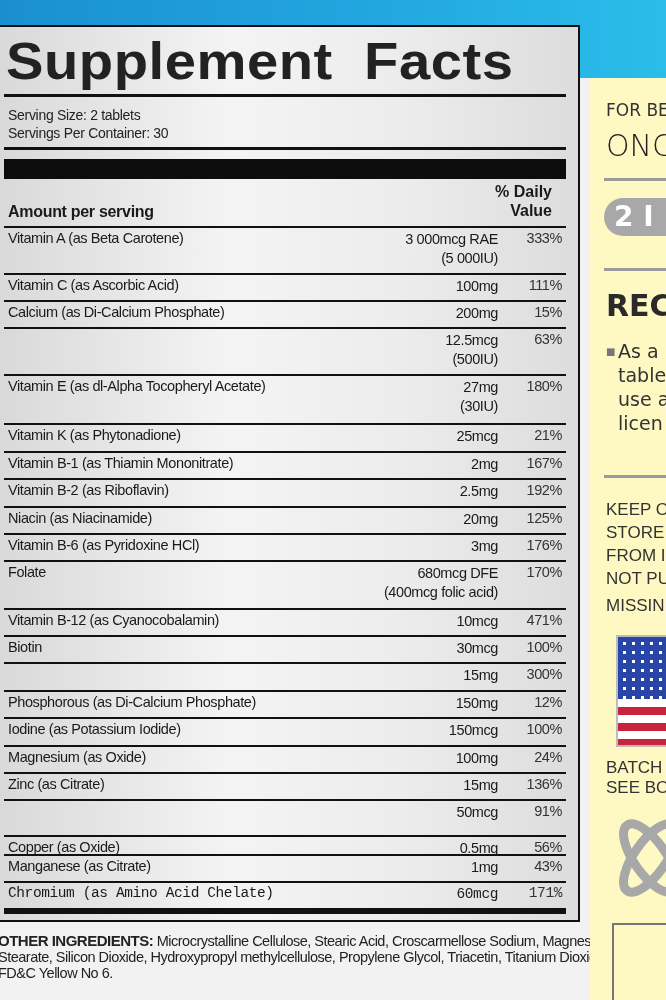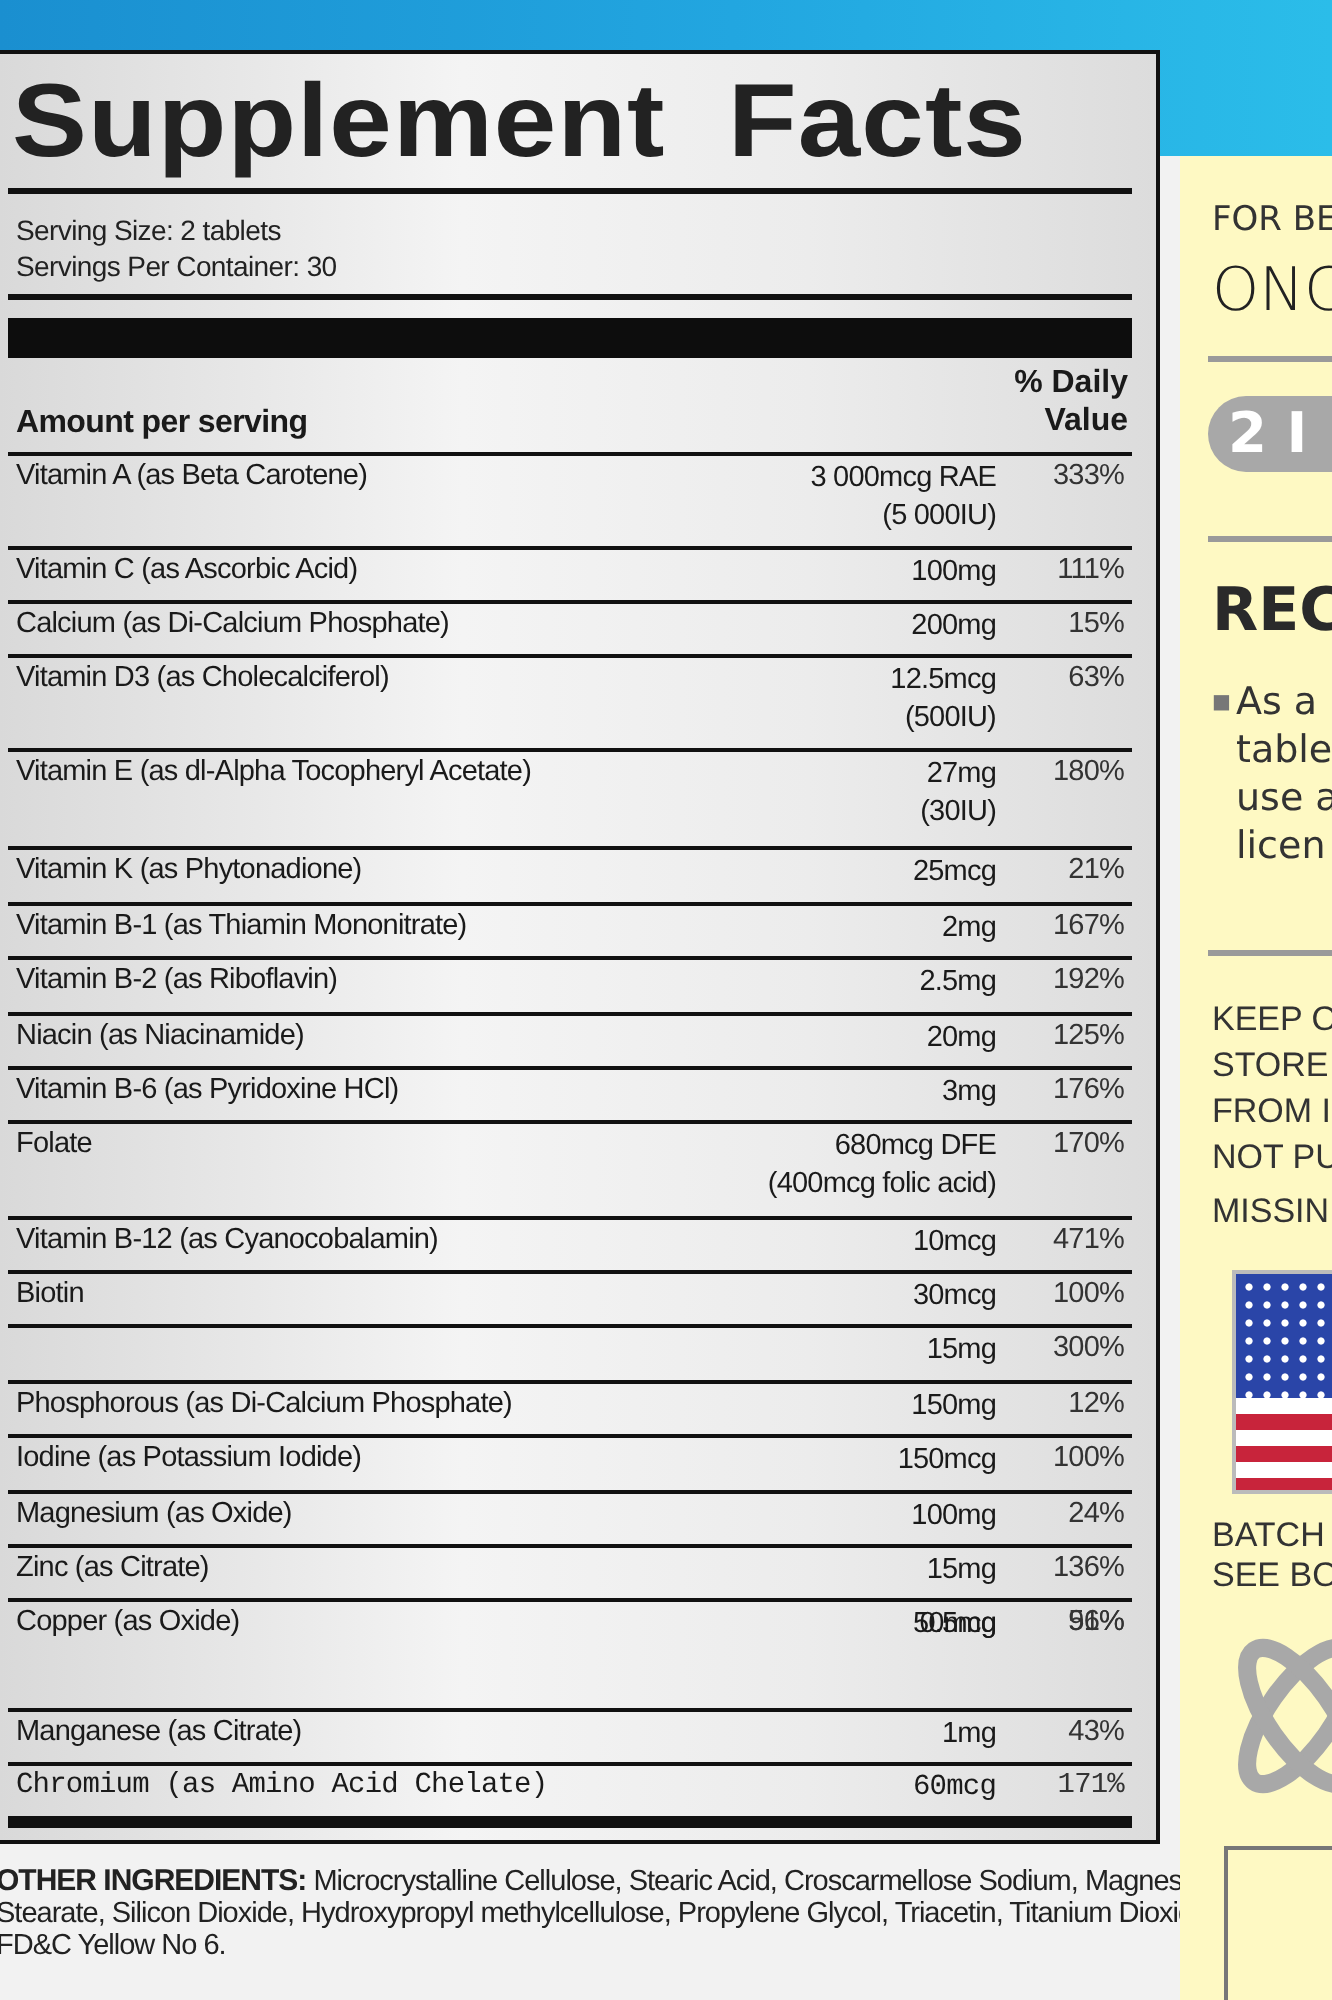"% Daily" .hdr-dv { right: 14px -> 26px }
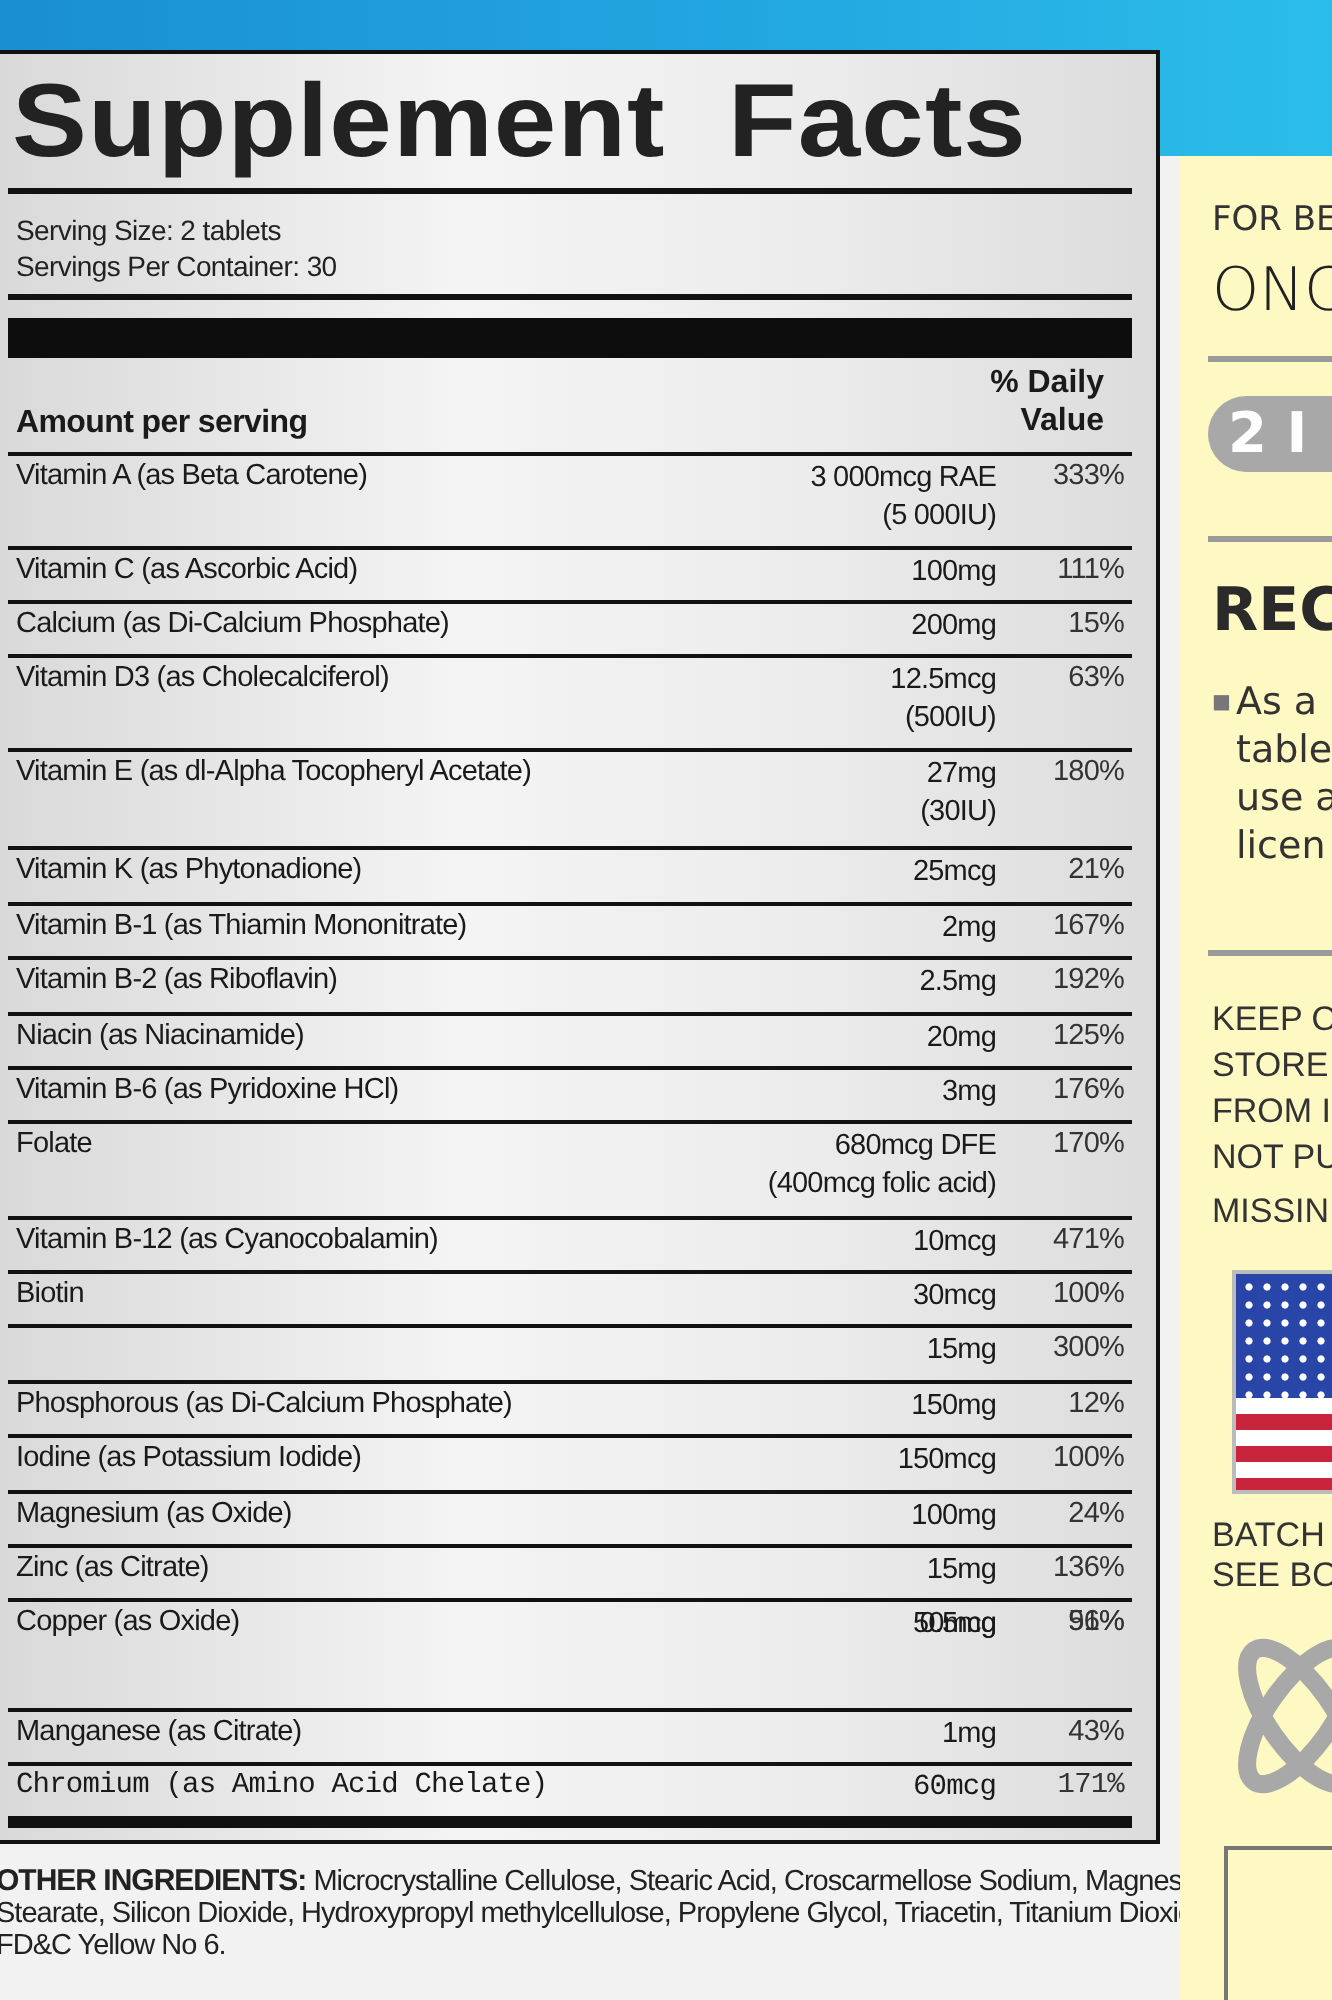"Vitamin D3 (as Cholecalciferol)" span.name { html: <span>Vitamin D3 (as Cholecalciferol)</span> -> none }
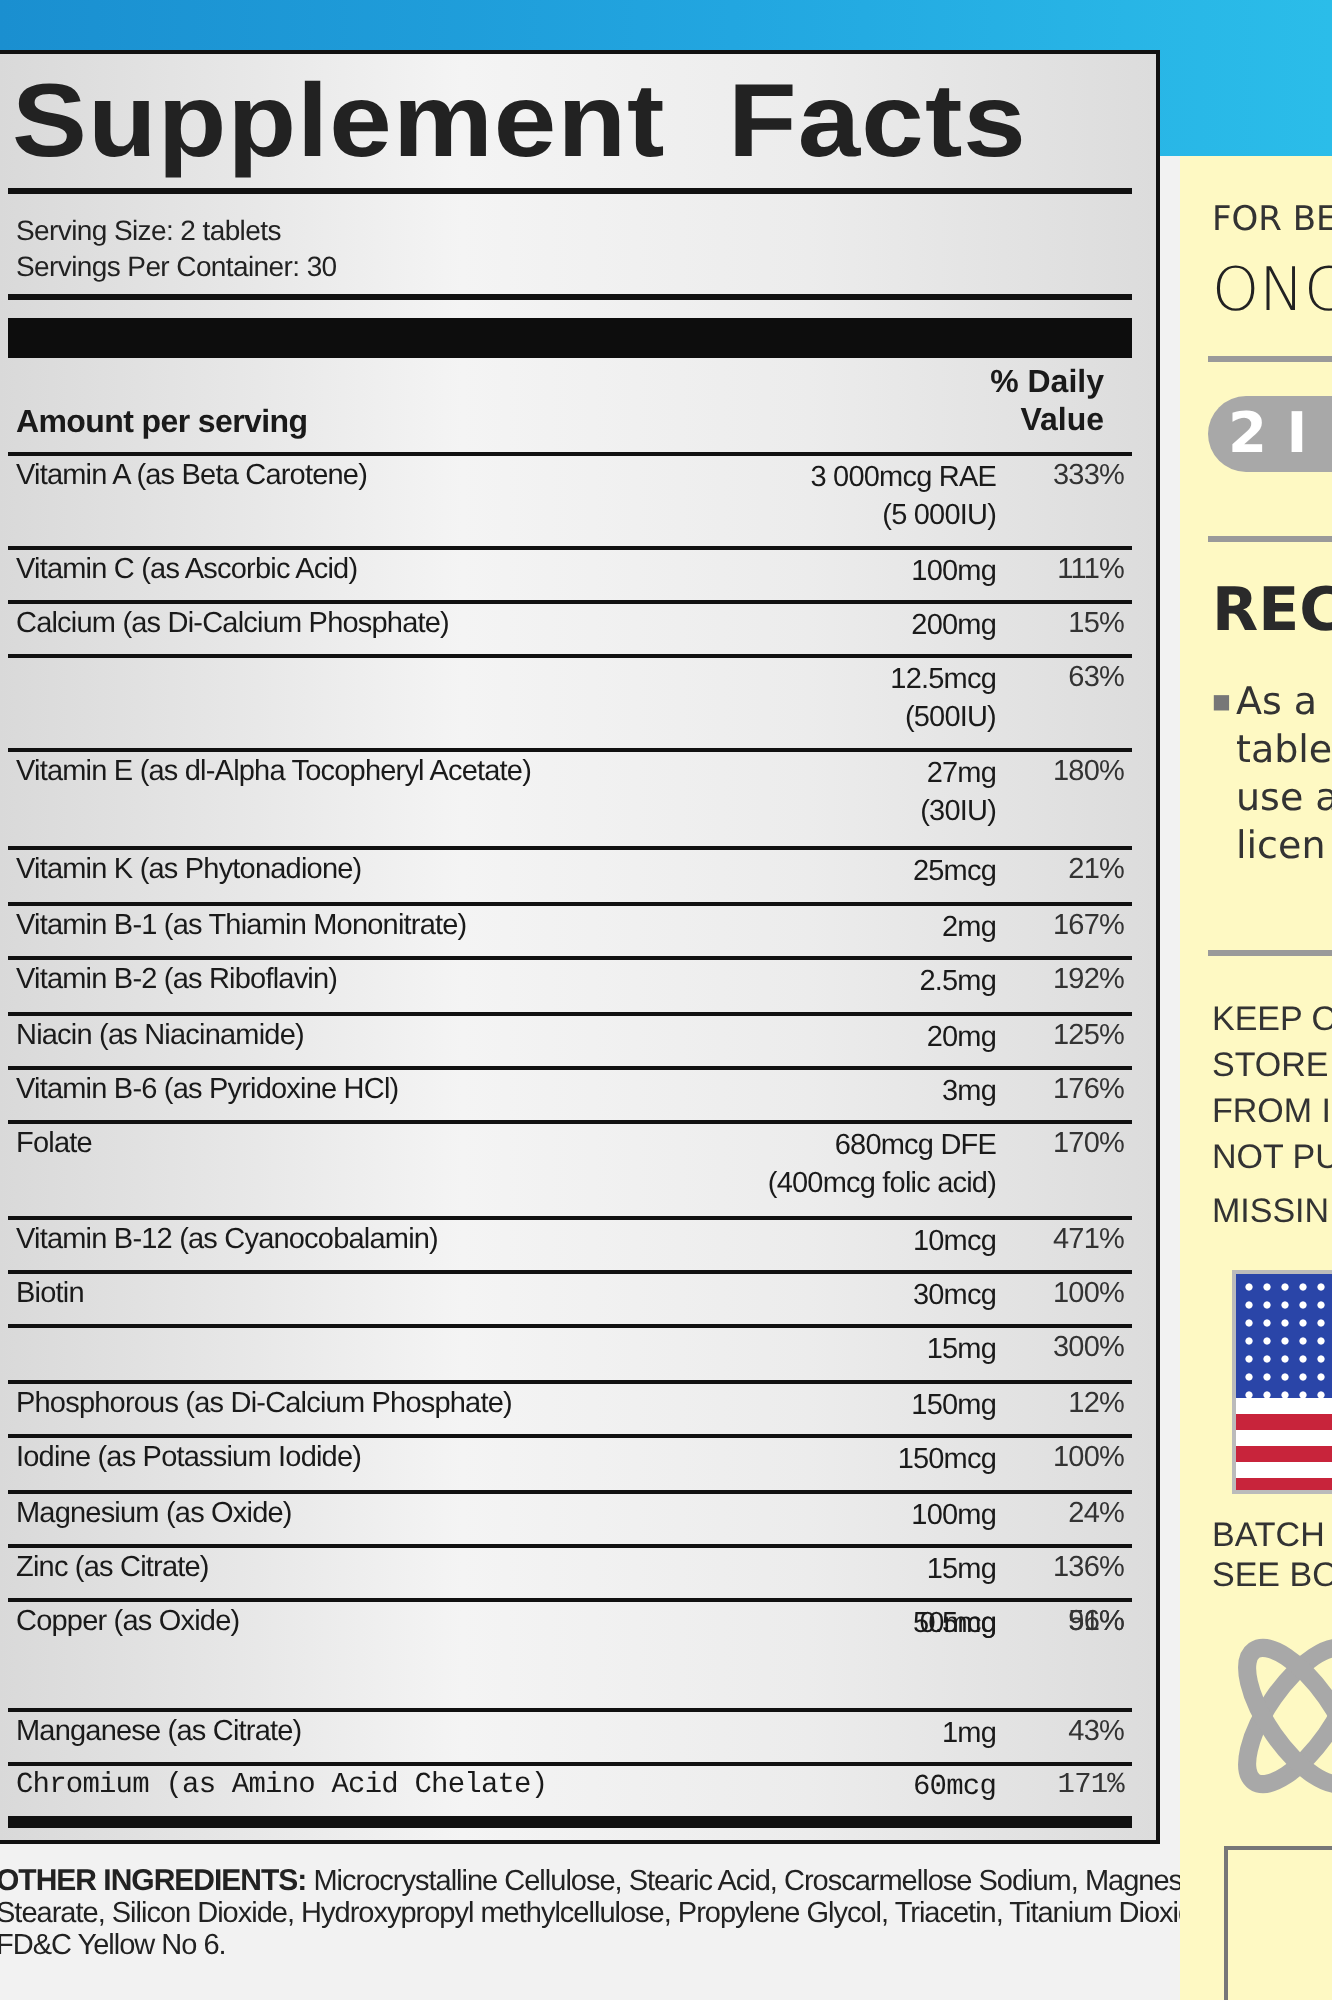"Copper (as Oxide)" div.row { top: 772px -> 808px }
